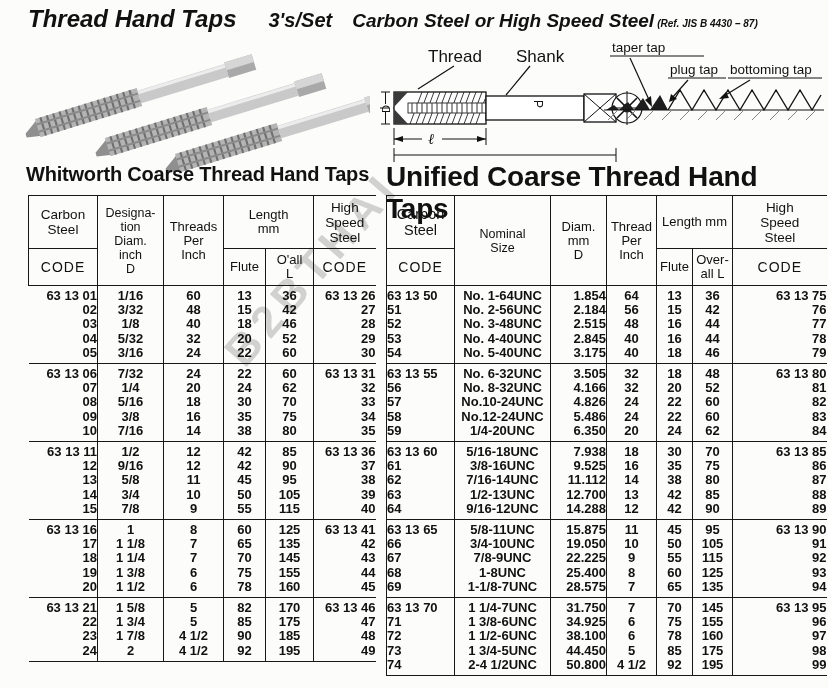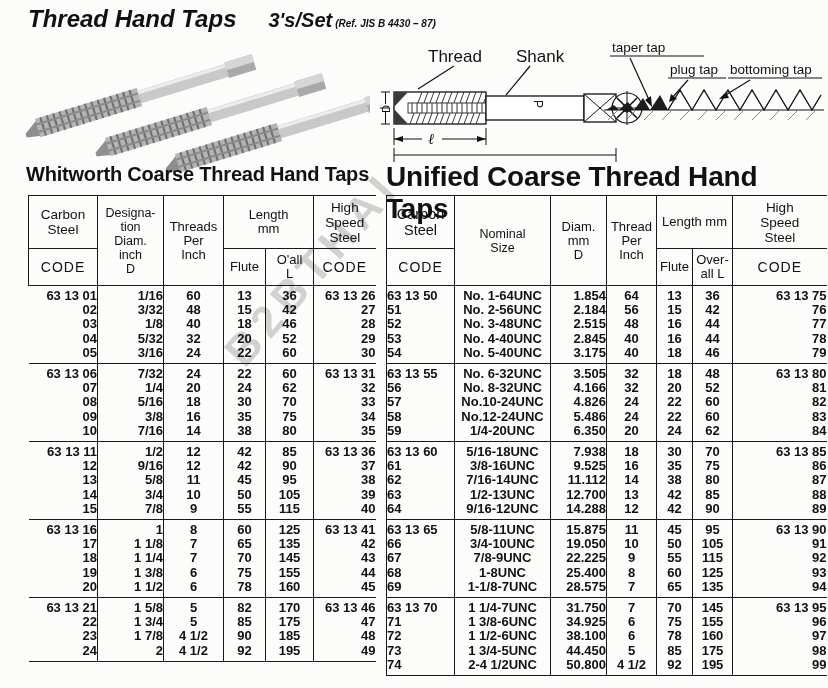"Carbon Steel or High Speed" span.t3 { html: none -> <span>Carbon Steel or High Speed Steel</span> }
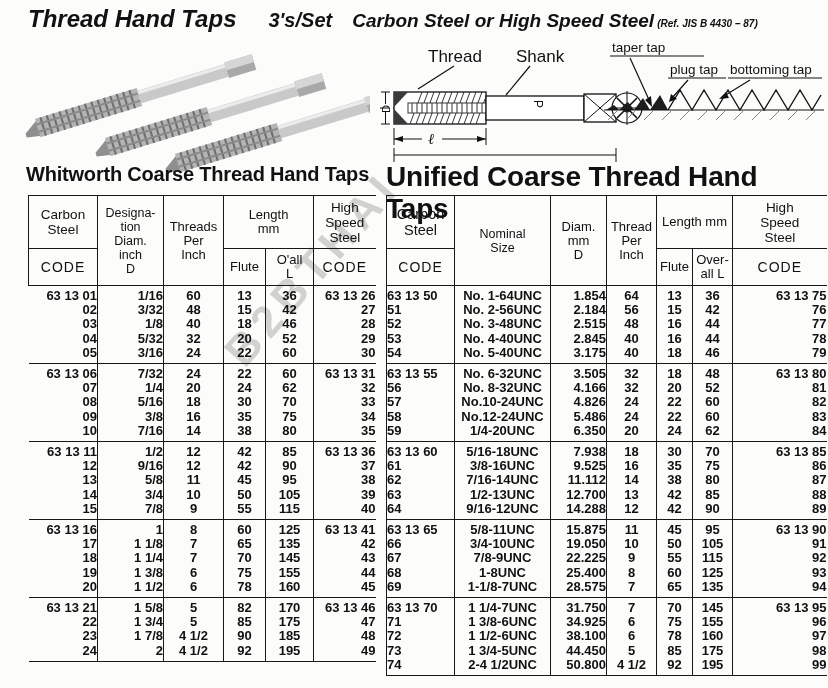"1/16" .a-desig { text-align: right -> center }
